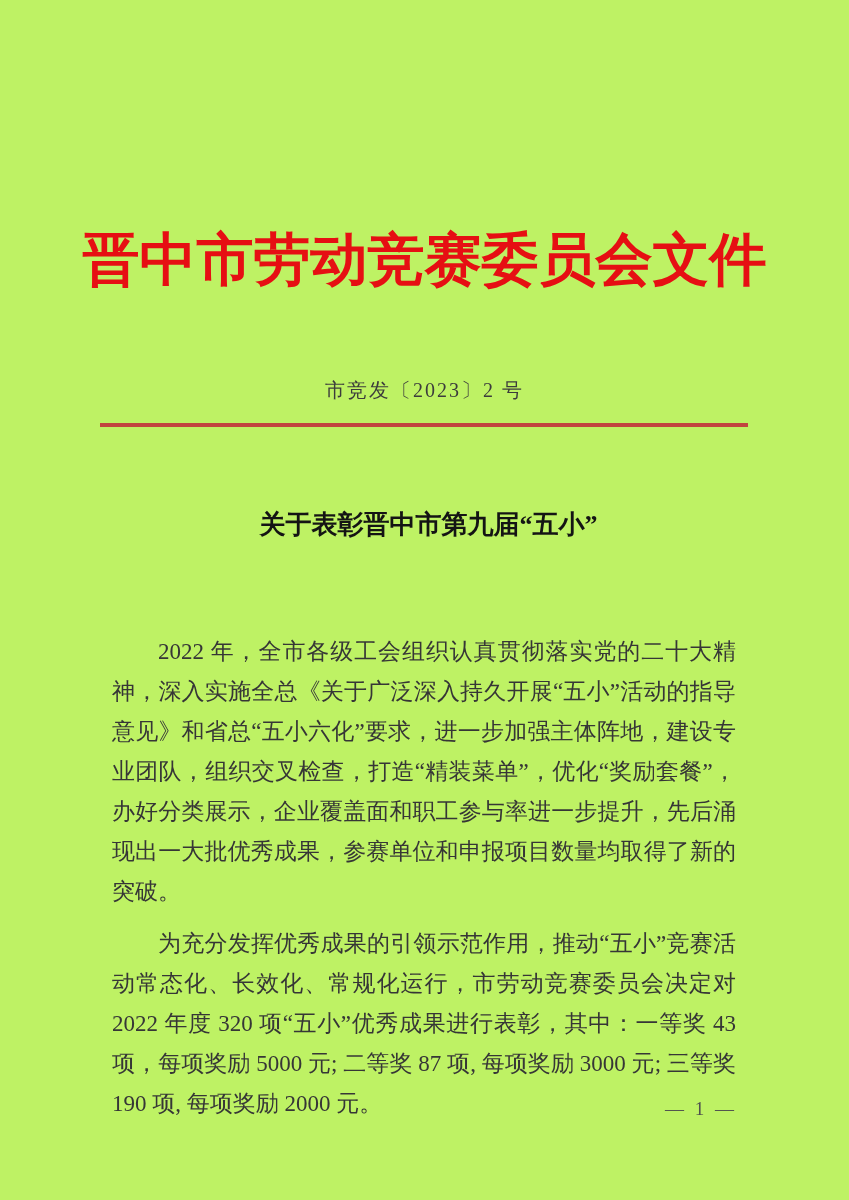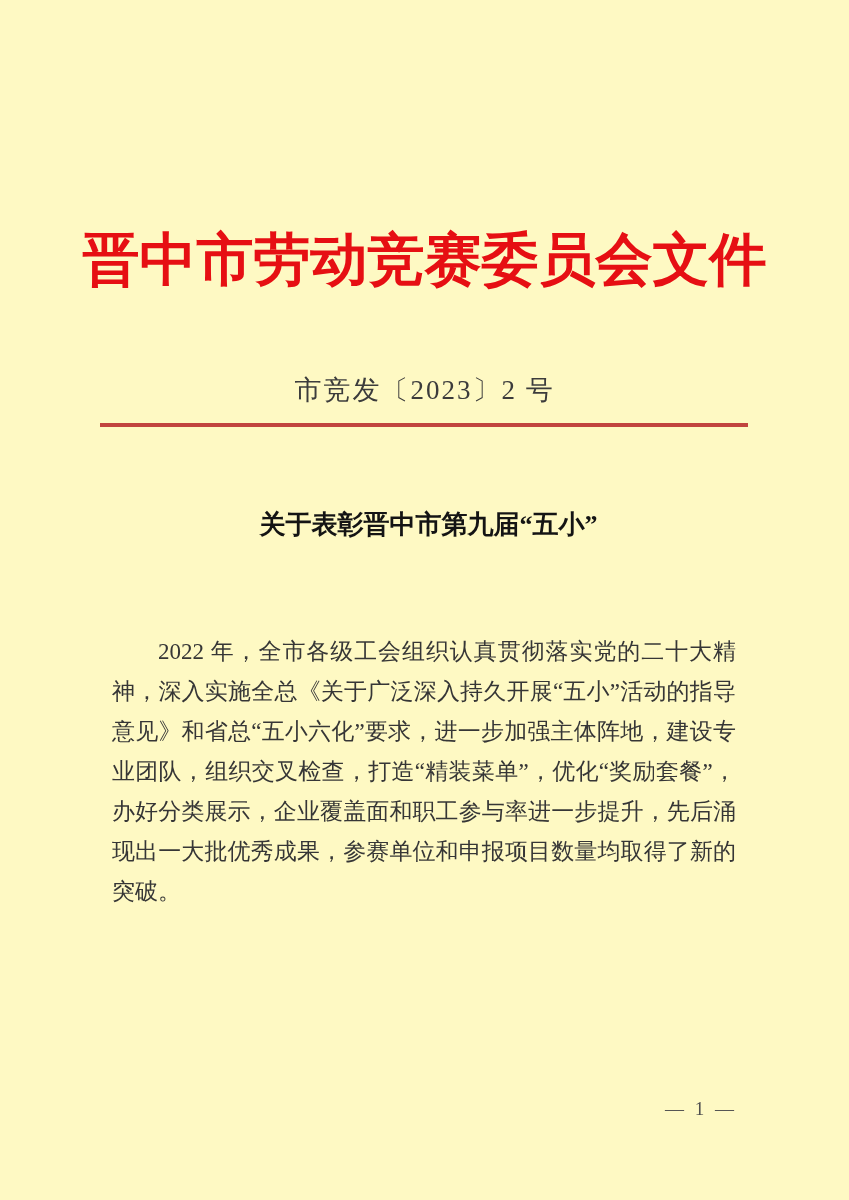"晋中市劳动竞赛委员会文件" .page { background: #fef9c3 -> #bef264 }
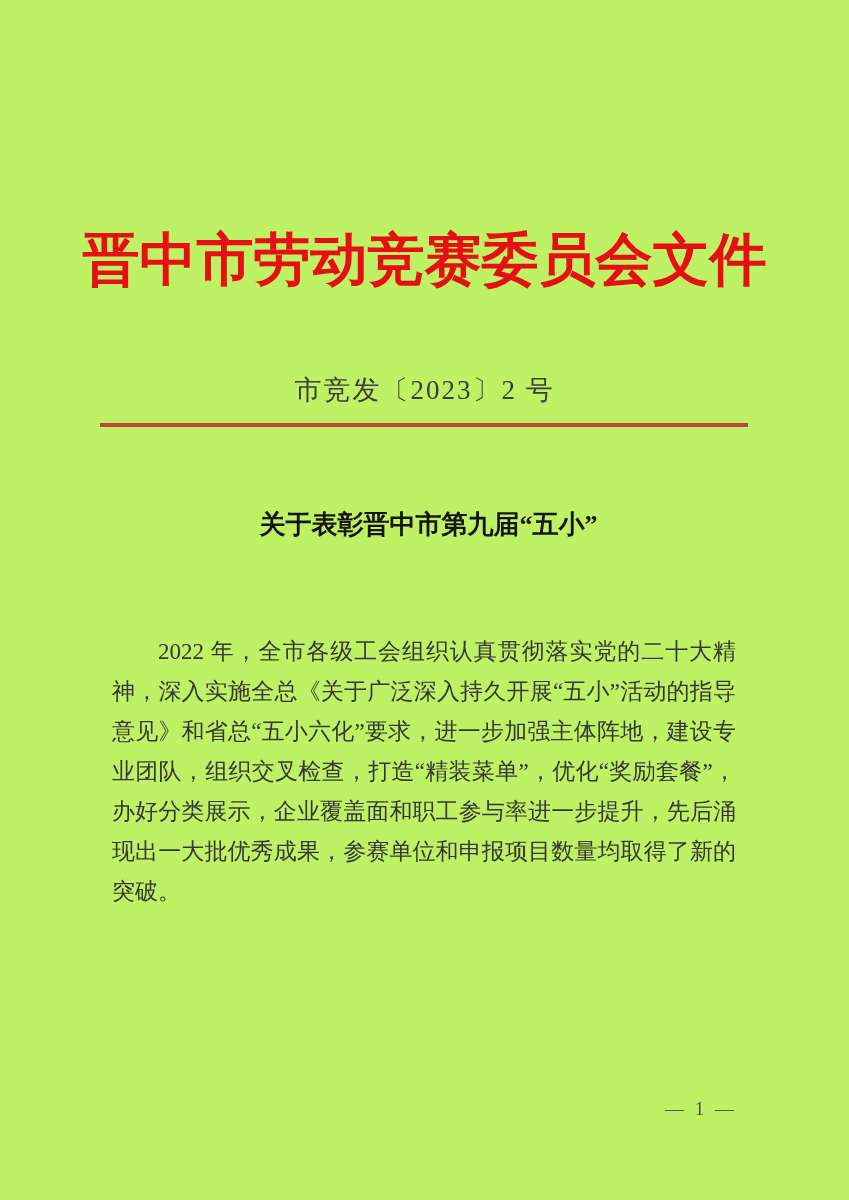"市竞发〔2023〕2 号" .doc-number { font-size: 27px -> 20px }
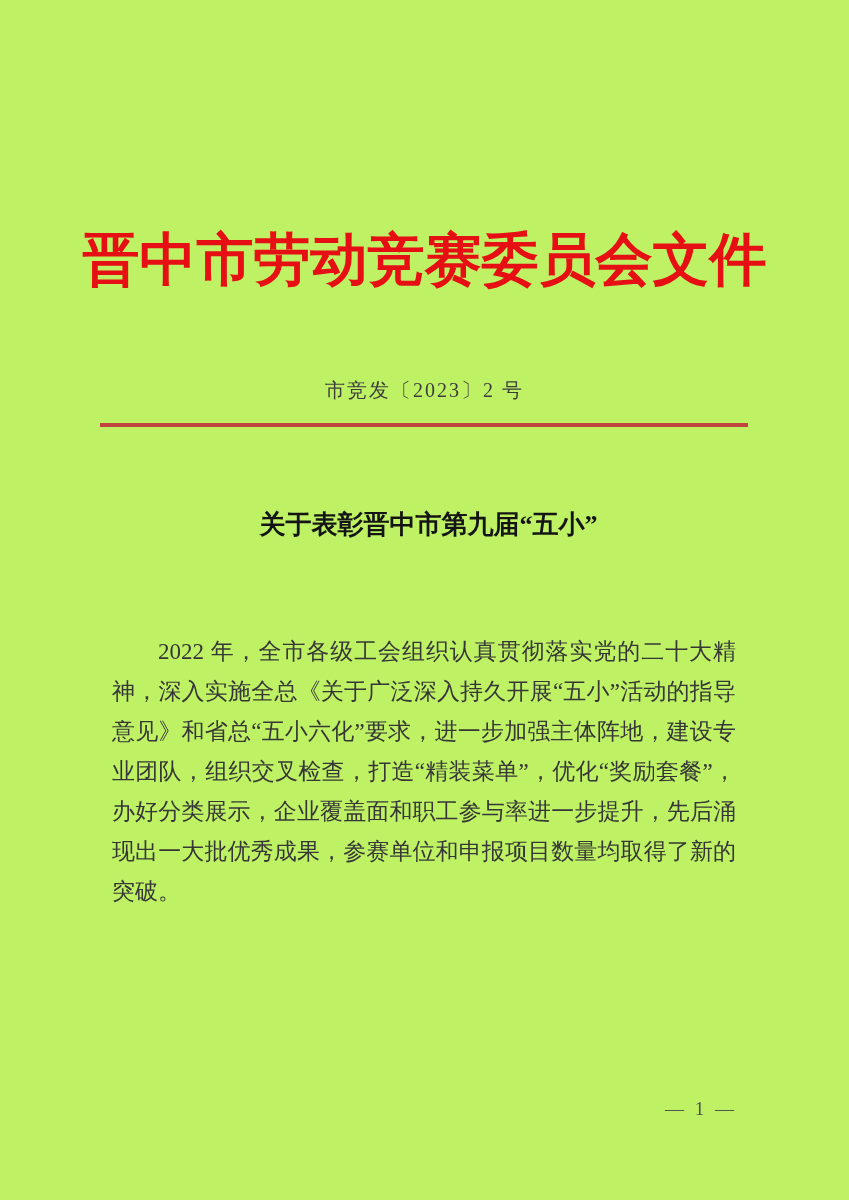"为充分发挥优秀成果的引领示范作用，推动“五小”竞赛活动常态化、长效化、常规化运行" p { html: none -> <p>为充分发挥优秀成果的引领示范作用，推动“五小”竞赛活动常态化、长效化、常规化运行，市劳动竞赛委员会决定对 2022 年度 320 项“五小”优秀成果进行表彰，其中：一等奖 43 项，每项奖励 5000 元; 二等奖 87 项, 每项奖励 3000 元; 三等奖 190 项, 每项奖励 2000 元。</p> }
